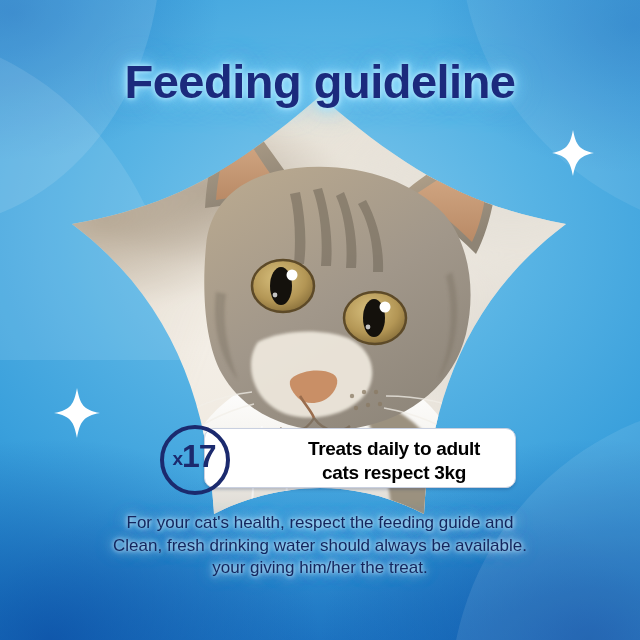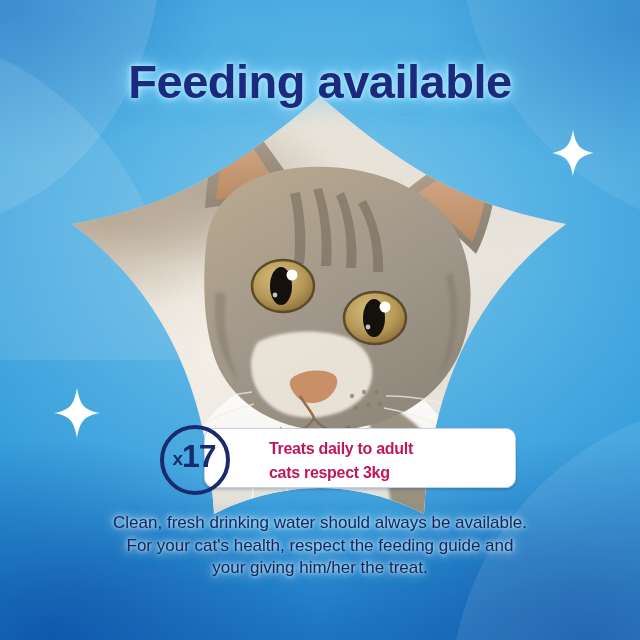"Feeding available" div.title { text: available -> guideline }
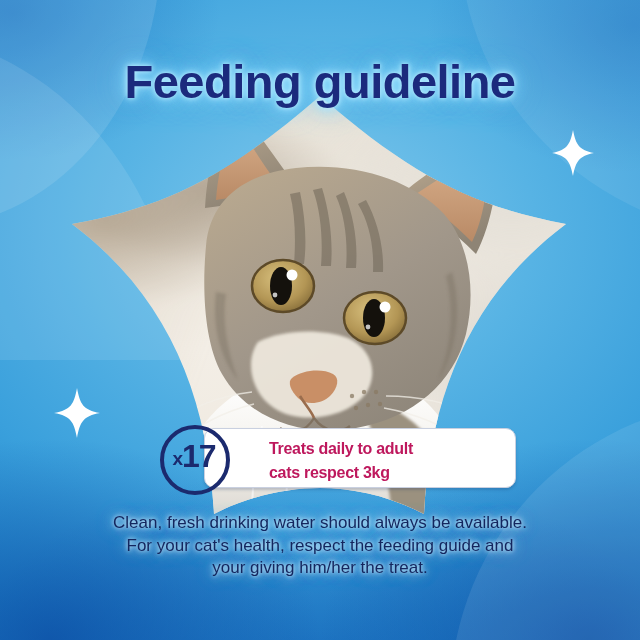"Treats daily to adult" .badge-panel-text { color: #be185d -> #000000; font-size: 16px -> 19px; text-align: none -> center }
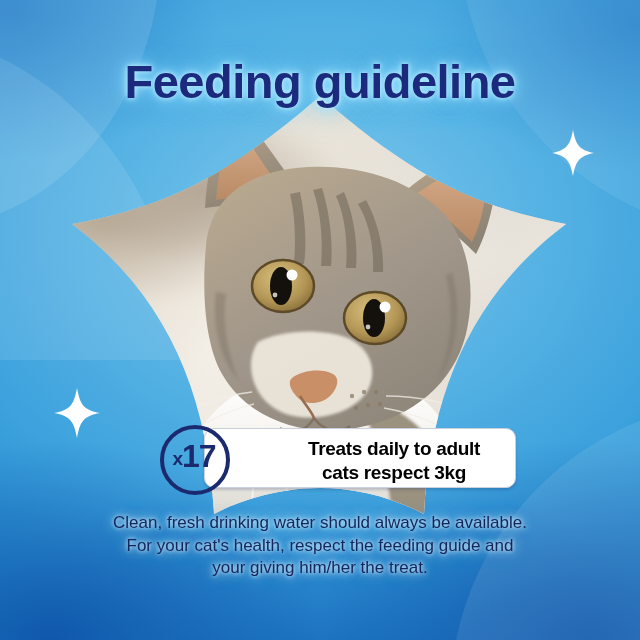"Clean, fresh drinking water should" div { order: before "For your cat's health, respect" -> after "For your cat's health, respect" }
